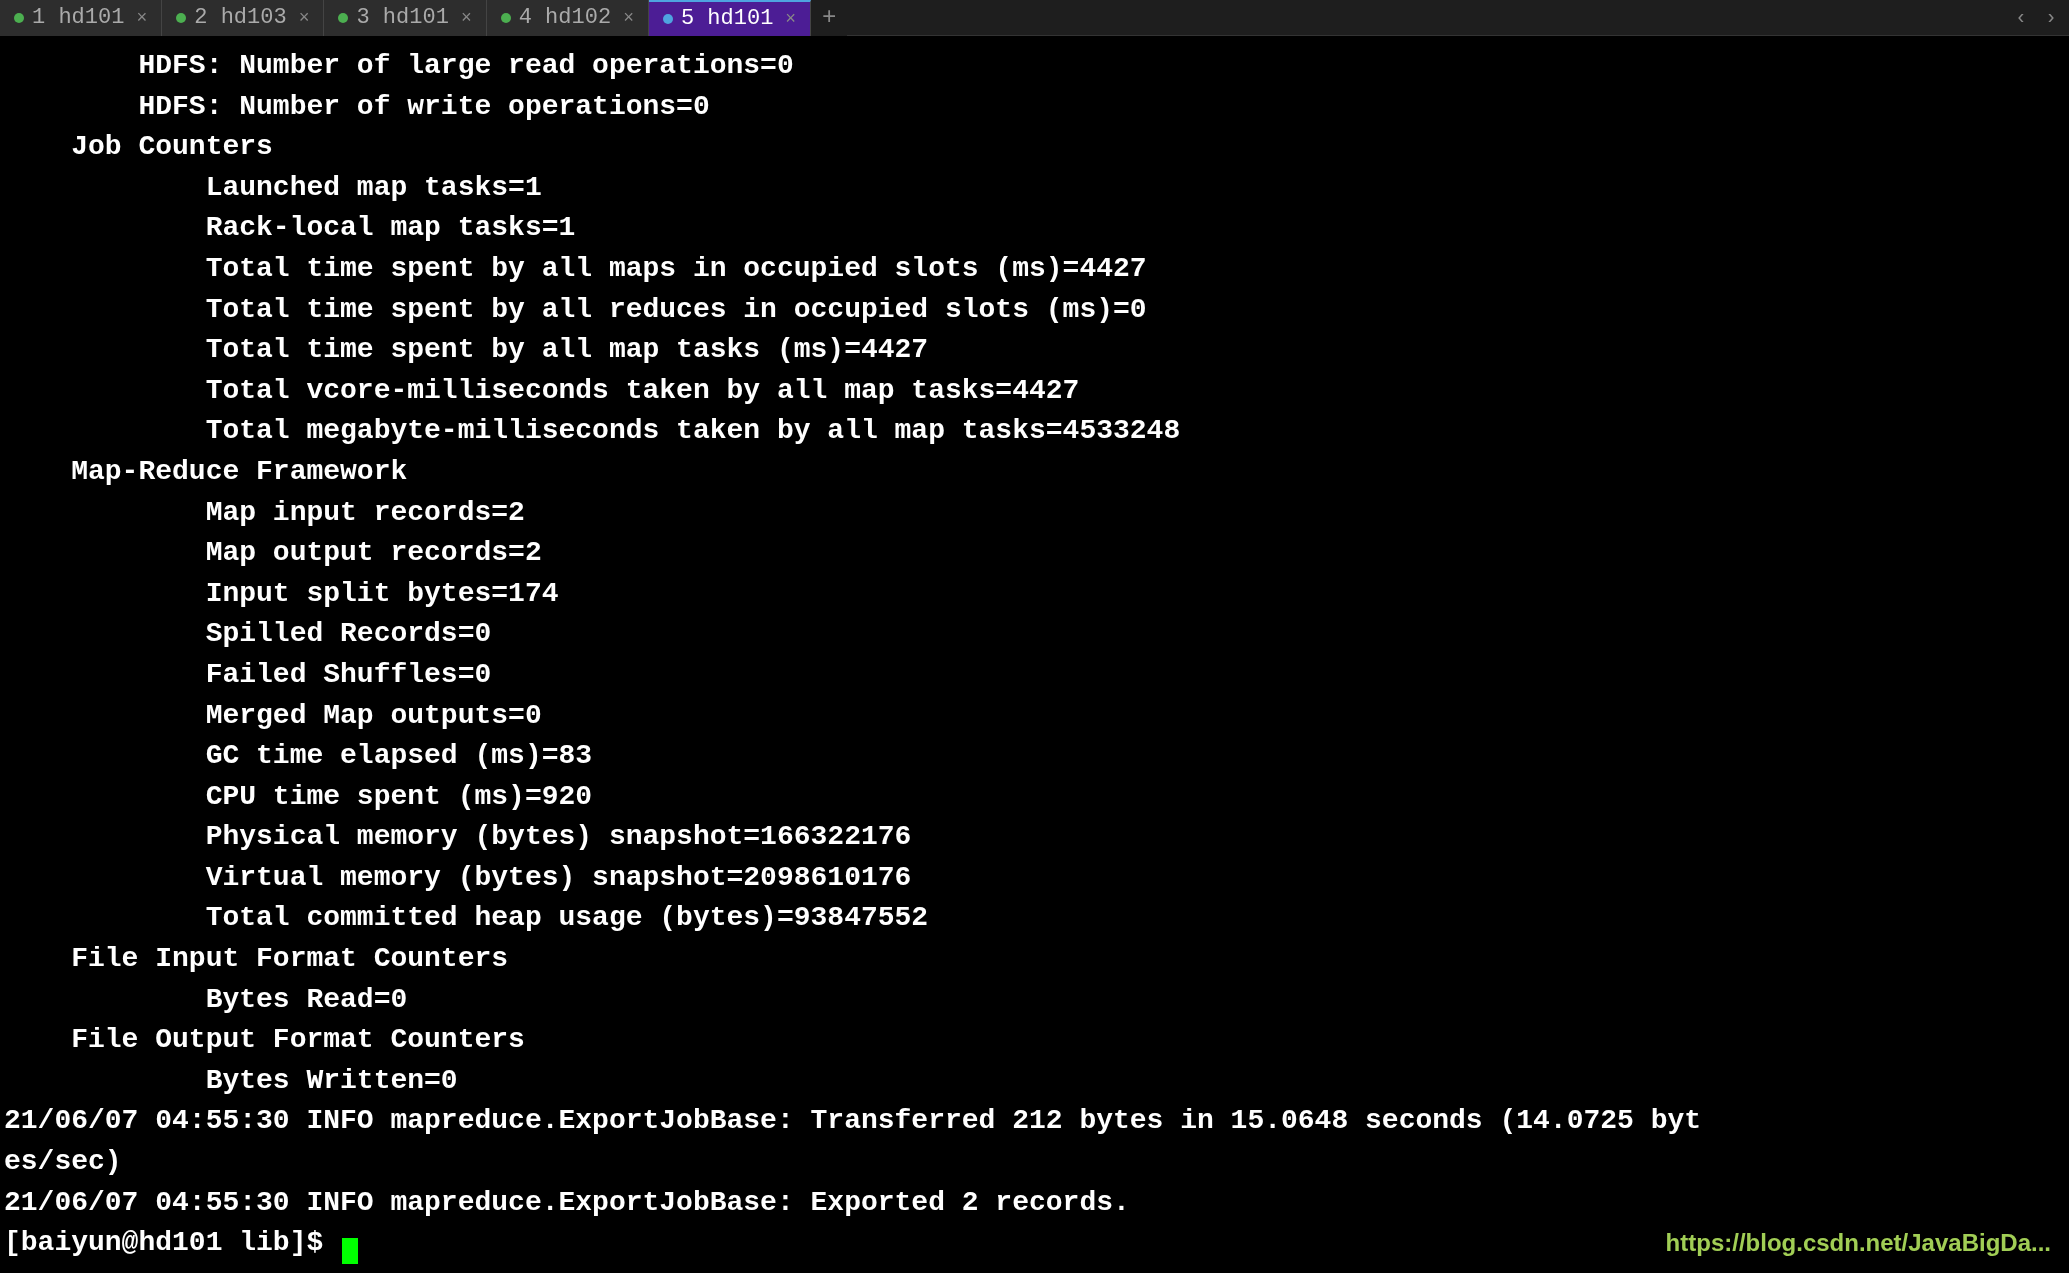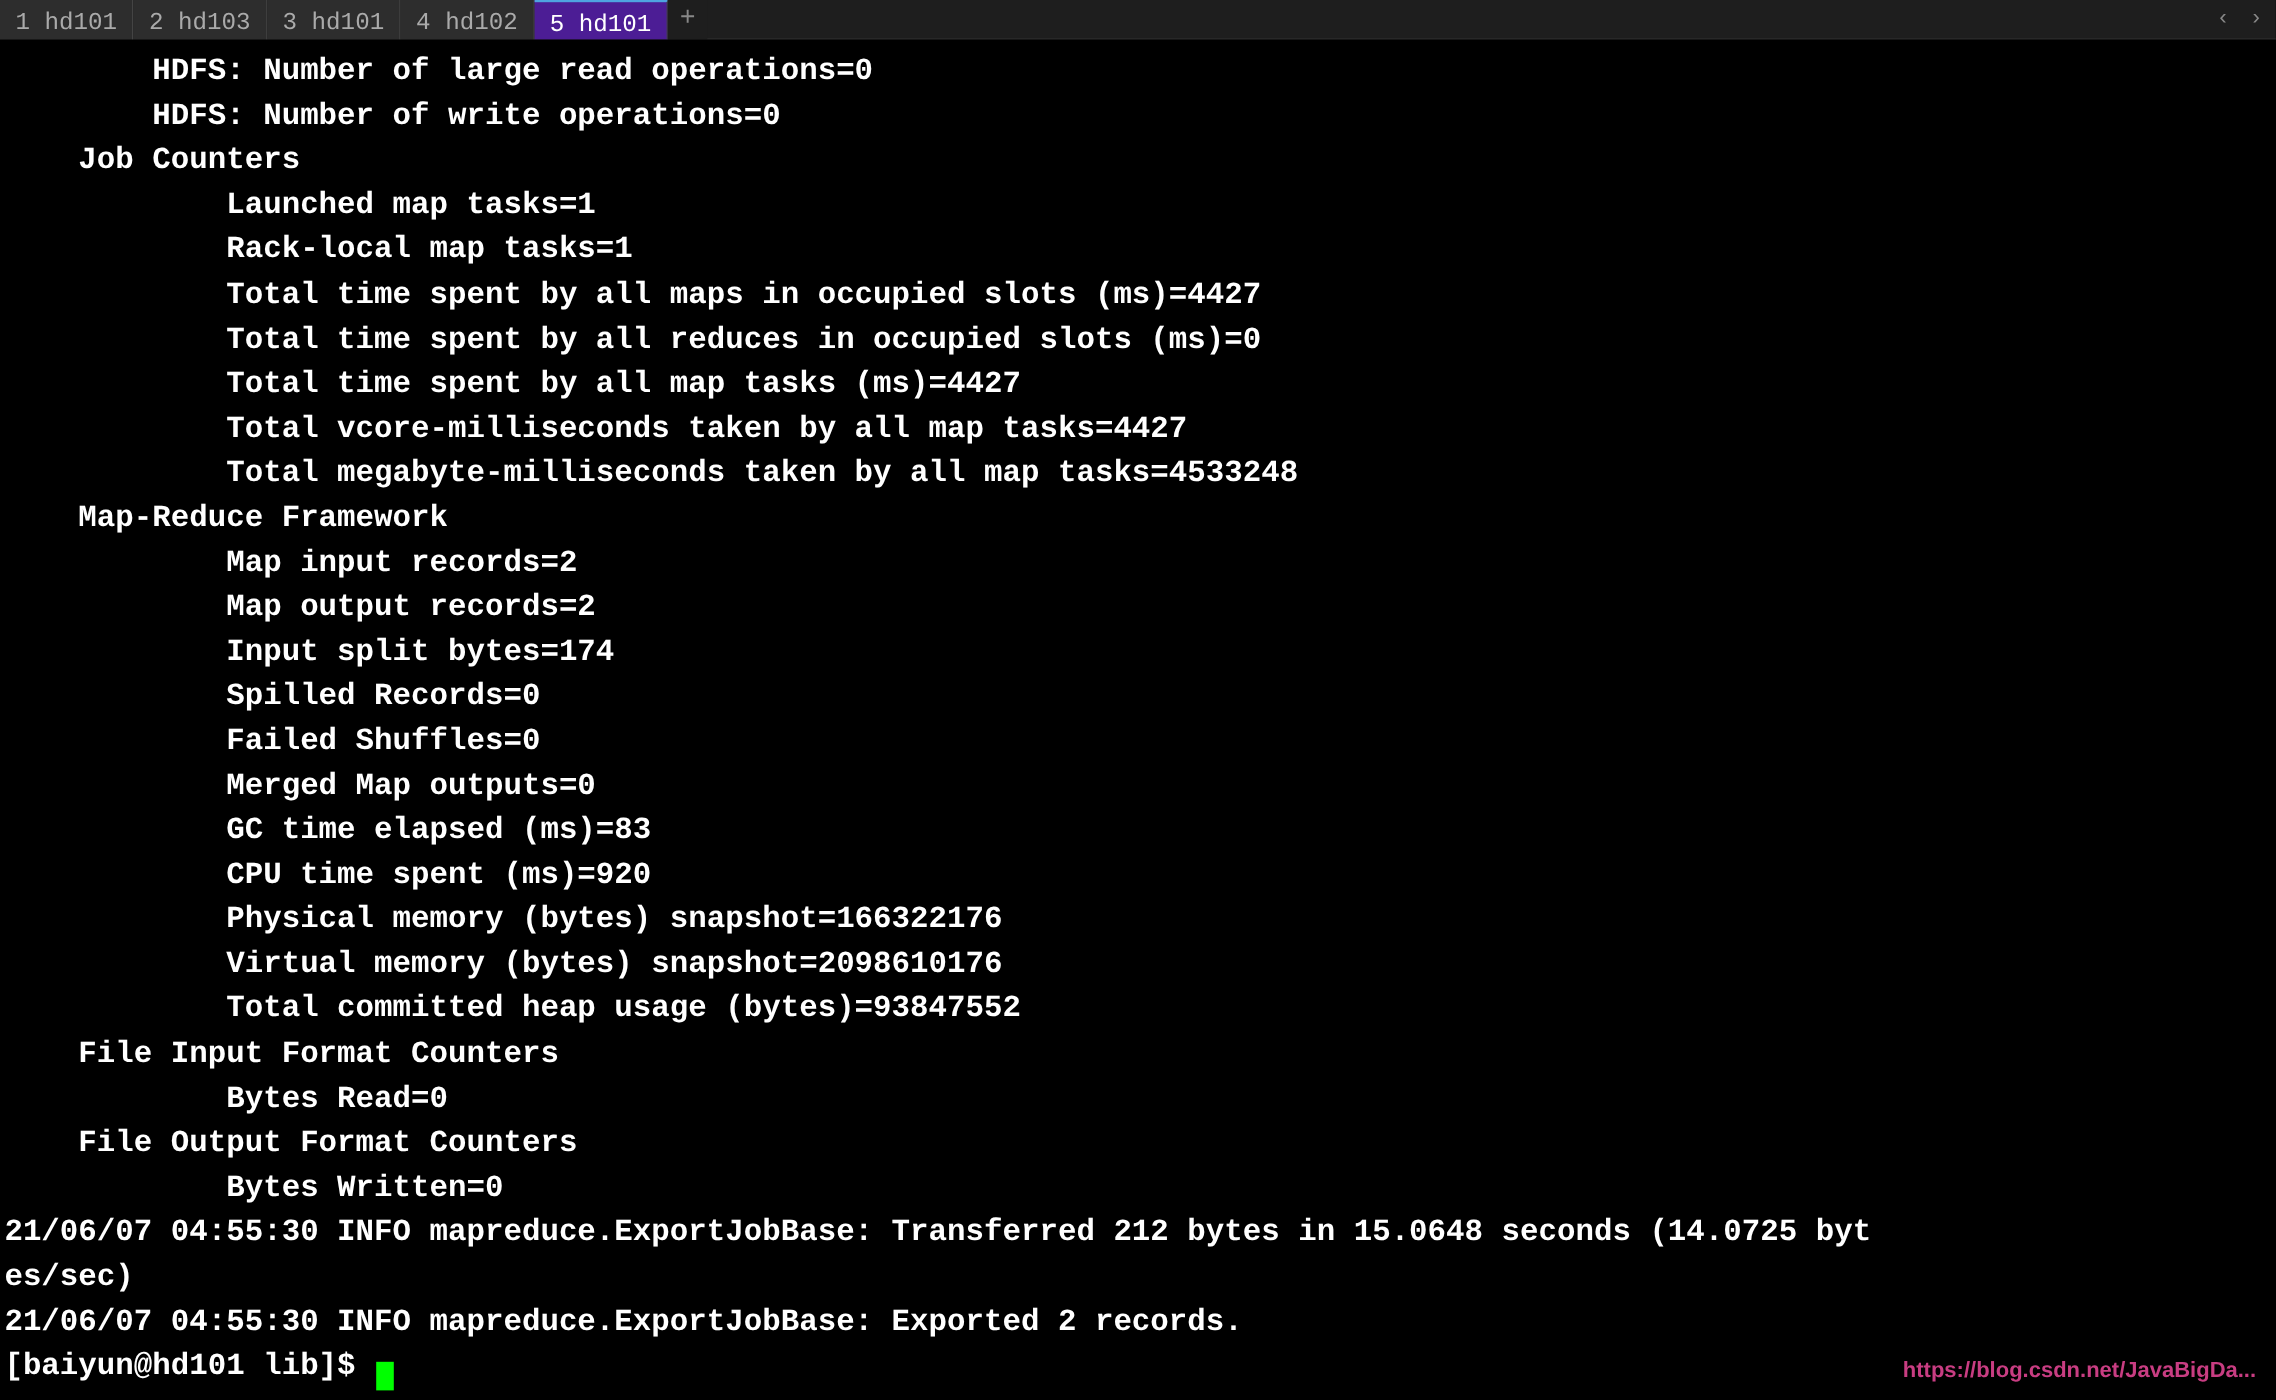"1 hd101" .tab { flex-direction: column -> none }
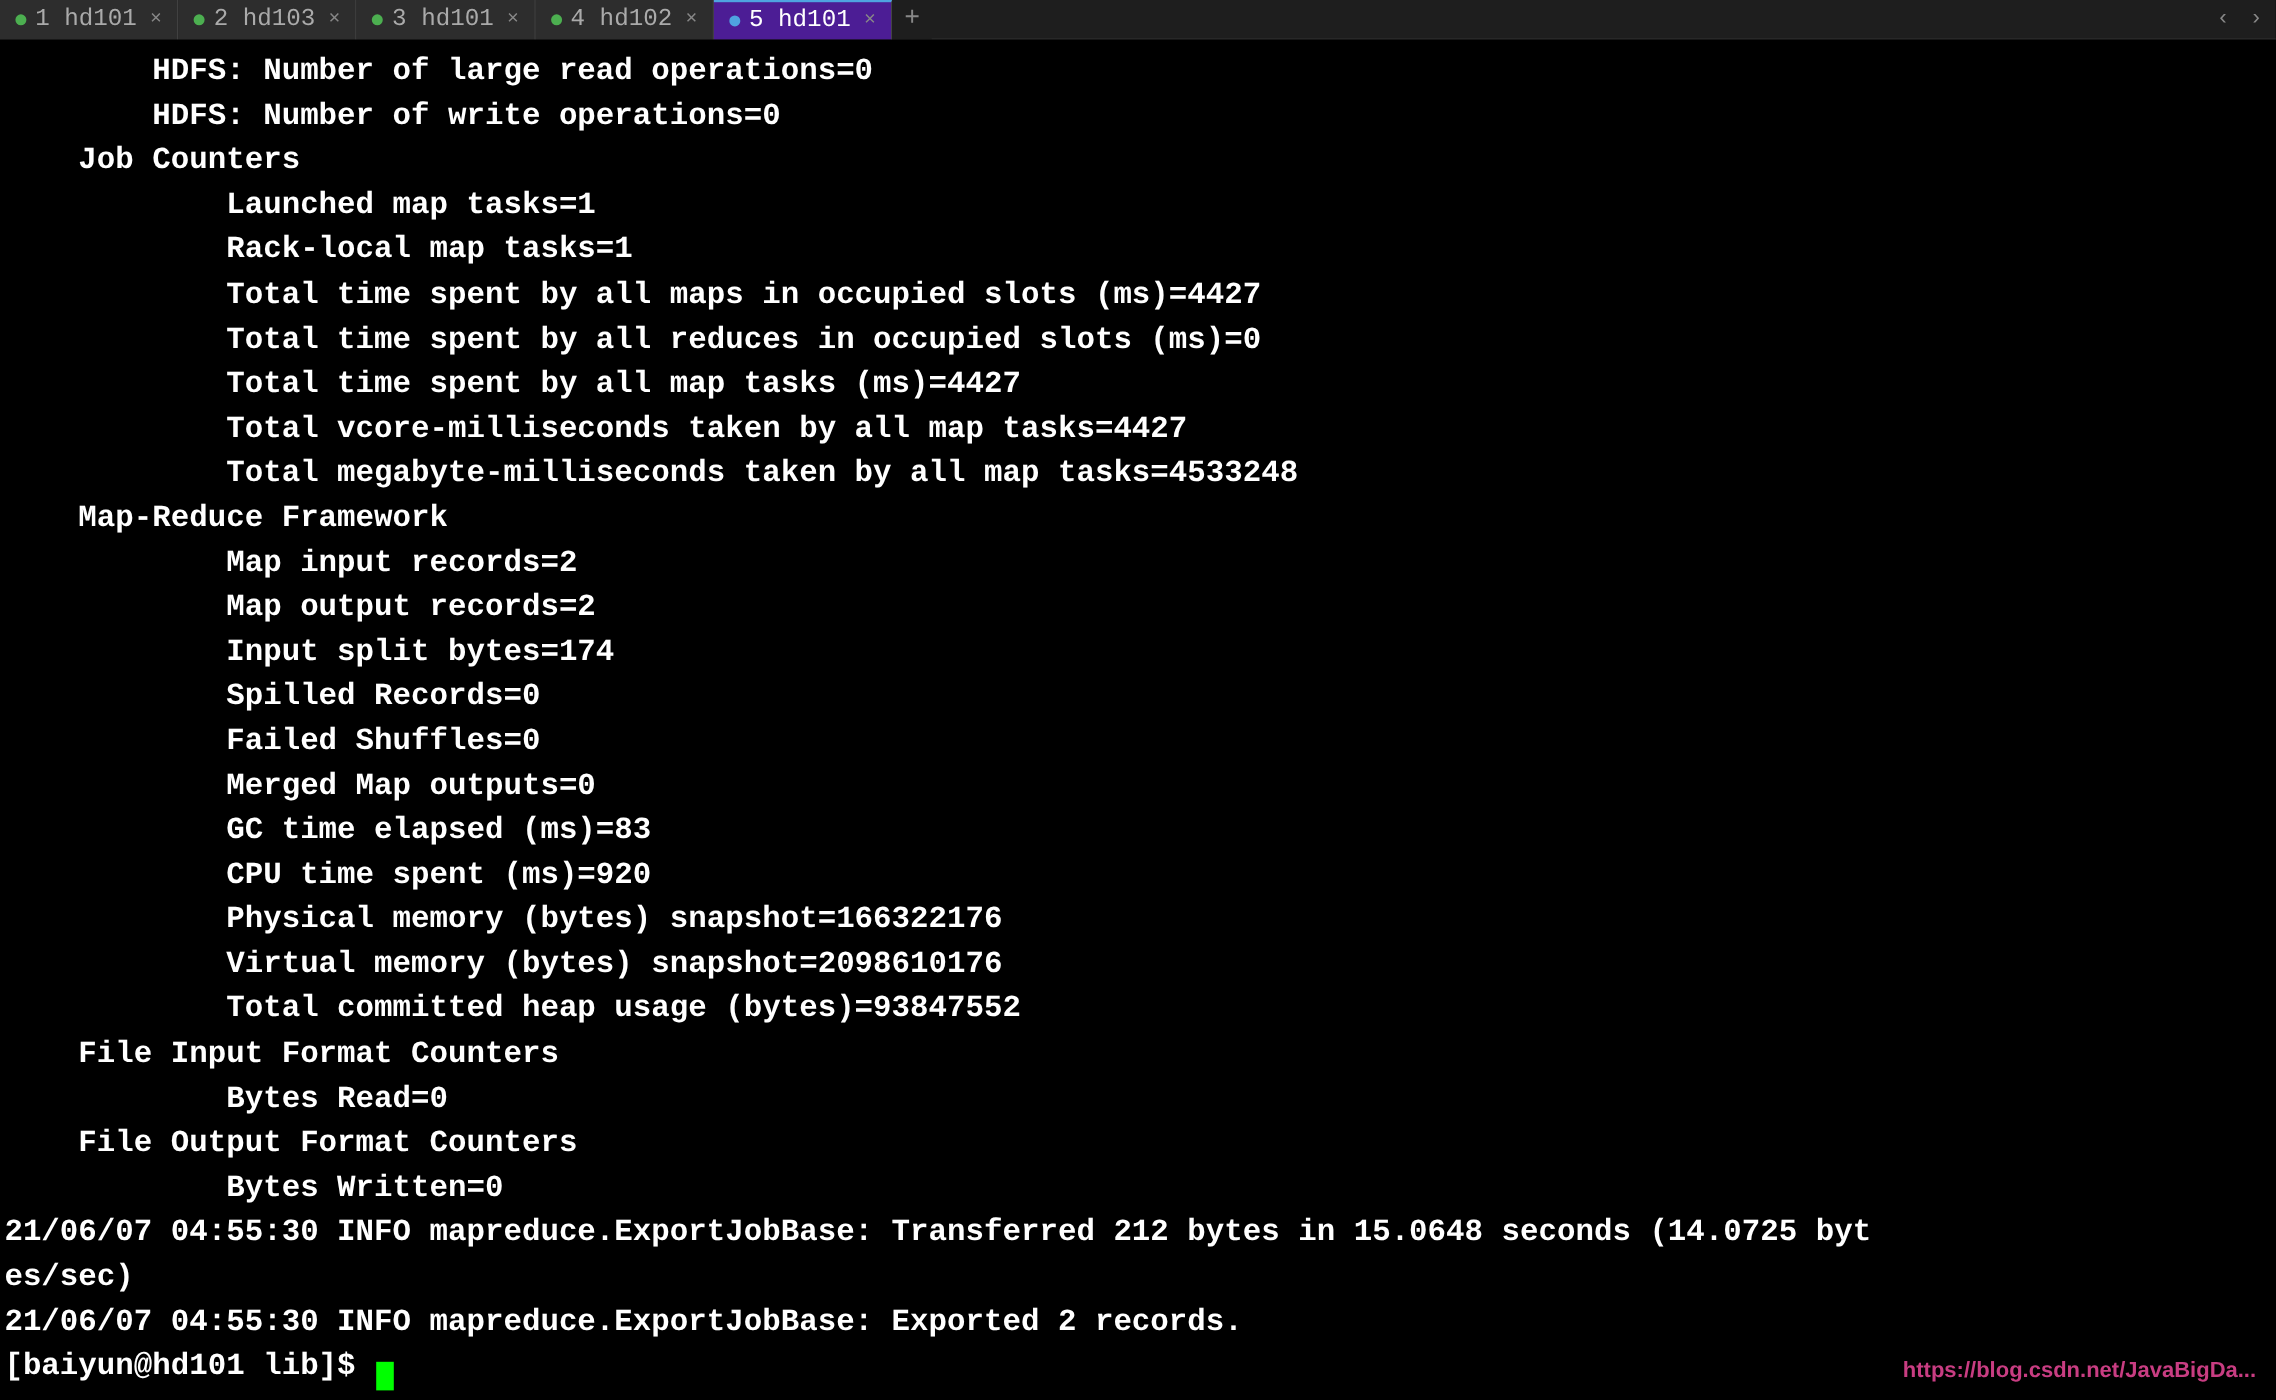"https://blog.csdn.net/JavaBigDa..." .watermark { color: #ec4899 -> #bef264; font-size: 20px -> 24px }
